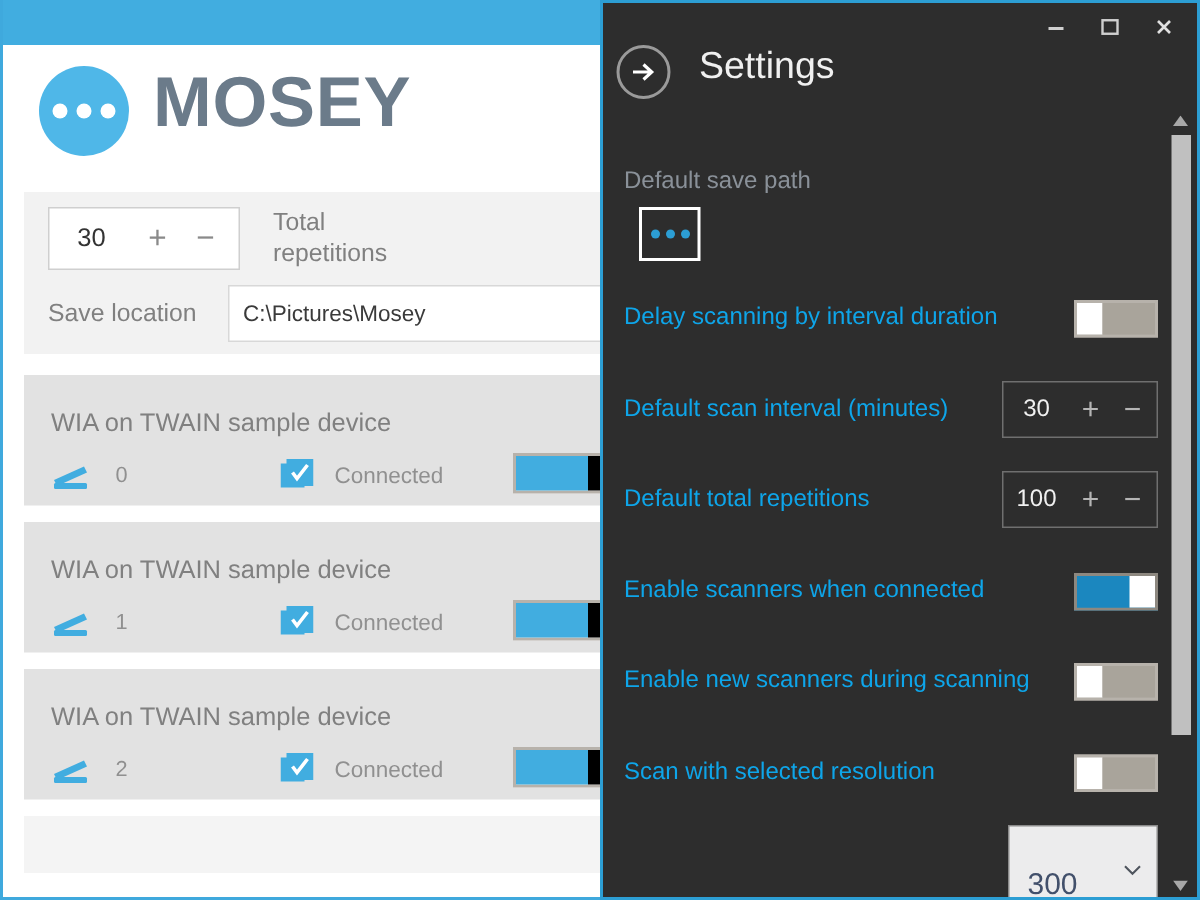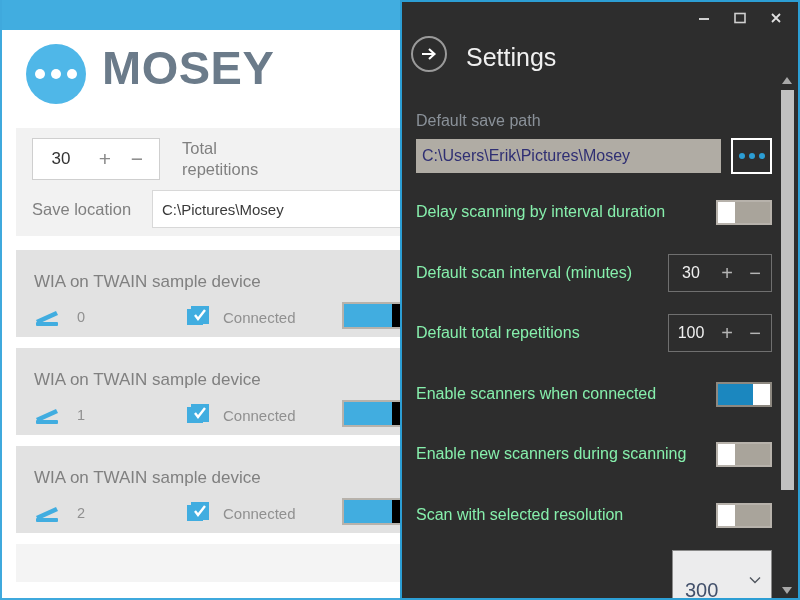"Settings" .settings-header { align-items: flex-end -> flex-start }
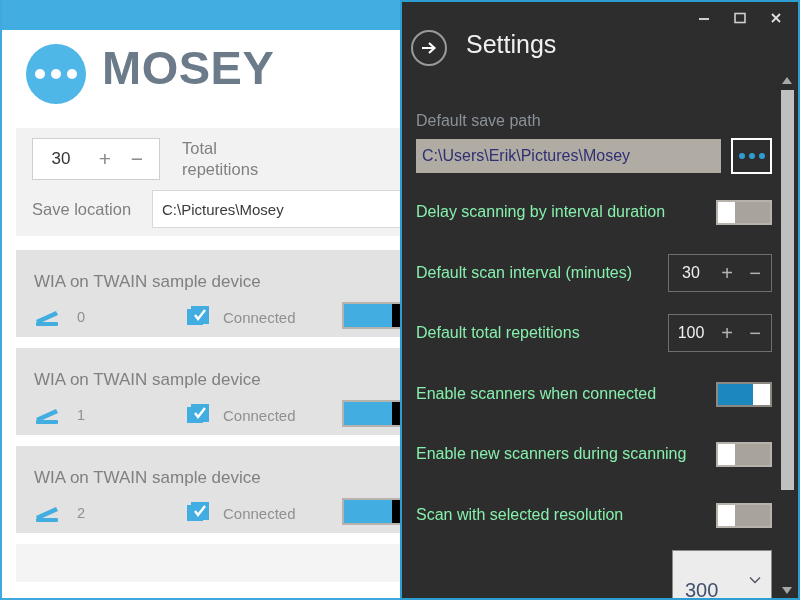"C:\Users\Erik\Pictures\Mosey" div.spath-input { html: <div>C:\Users\Erik\Pictures\Mosey</div> -> none }
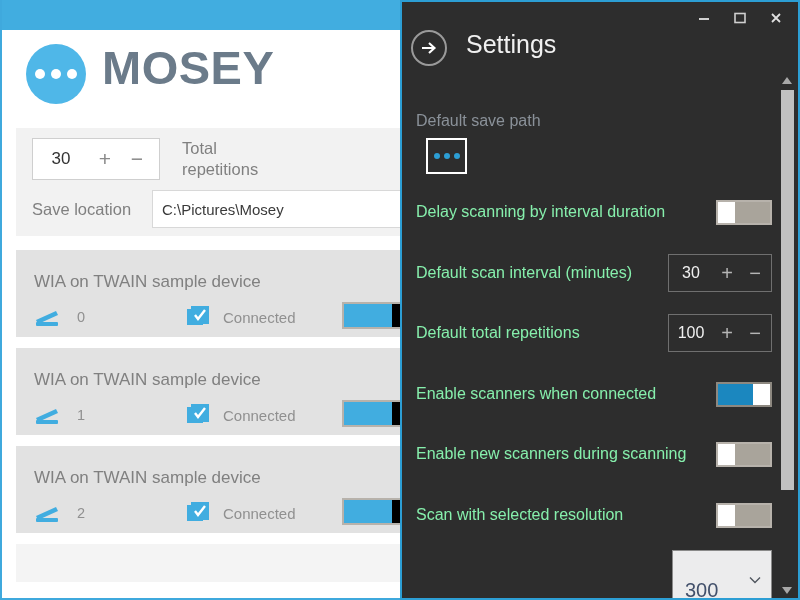"Delay scanning by interval duration" .setting-row .lbl { color: #86efac -> #0ea5e9 }
